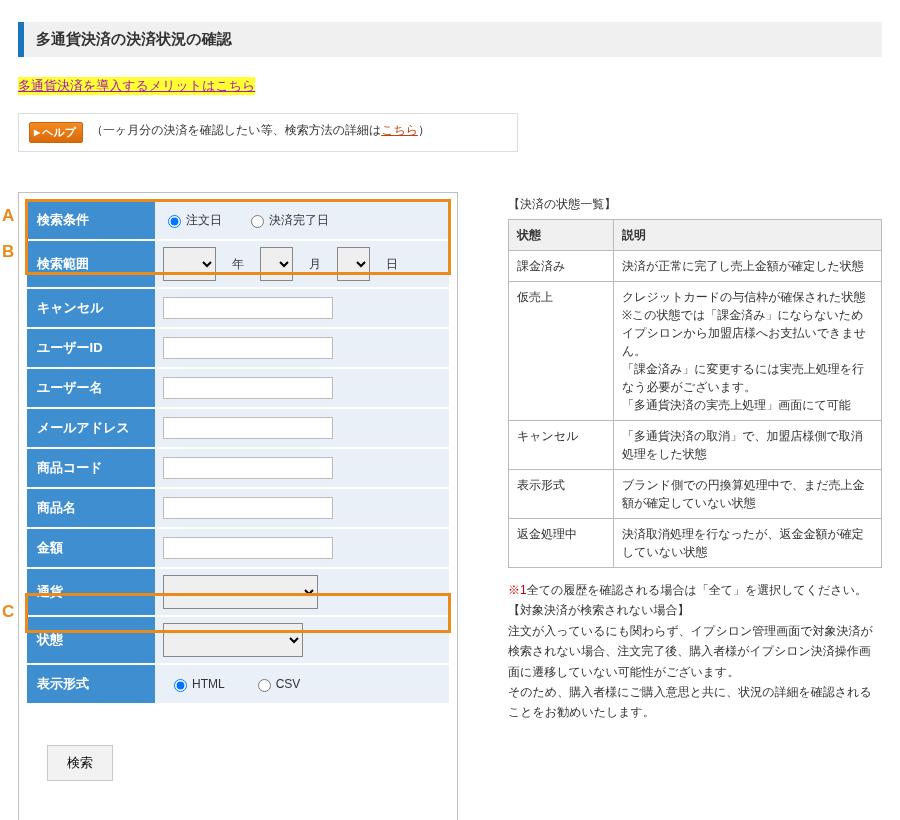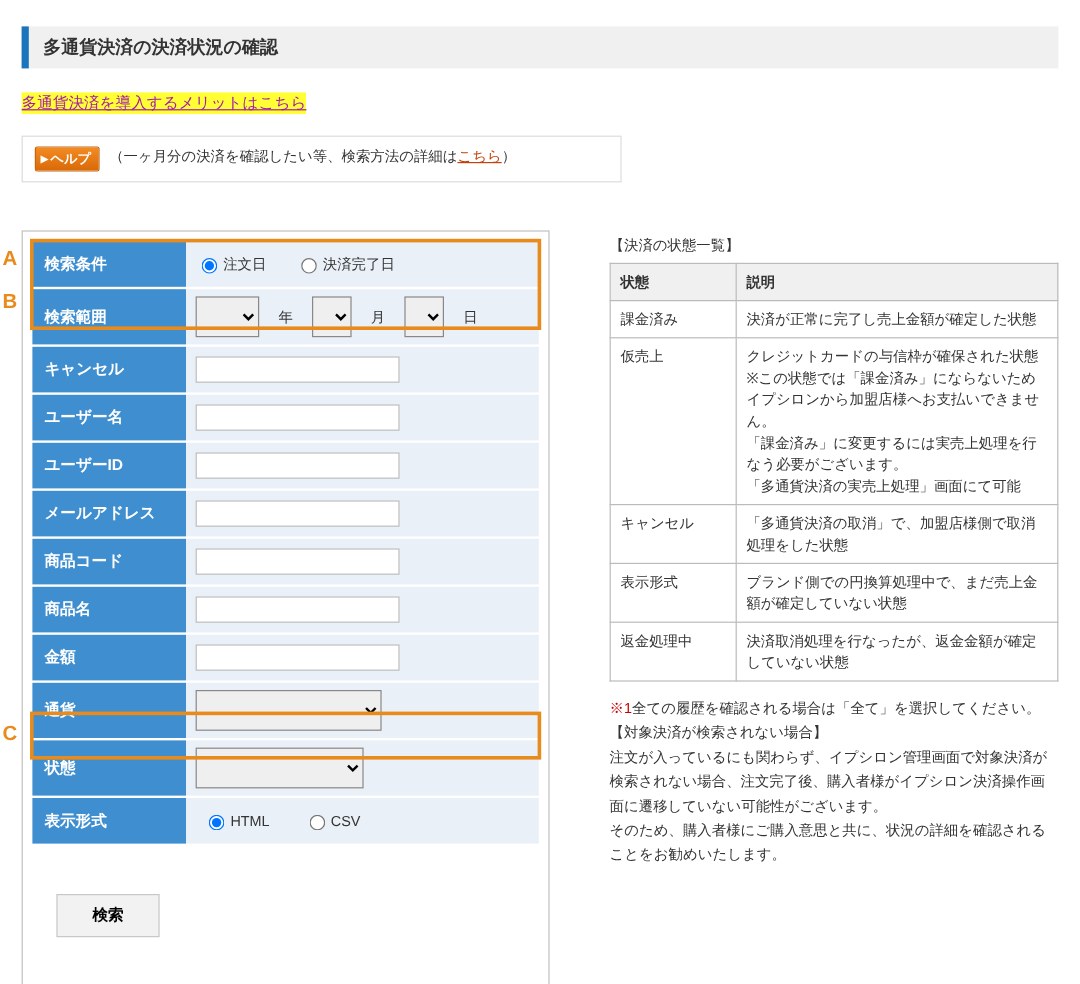"ユーザー名" div.form-row { order: before "ユーザーID" -> after "ユーザーID" }
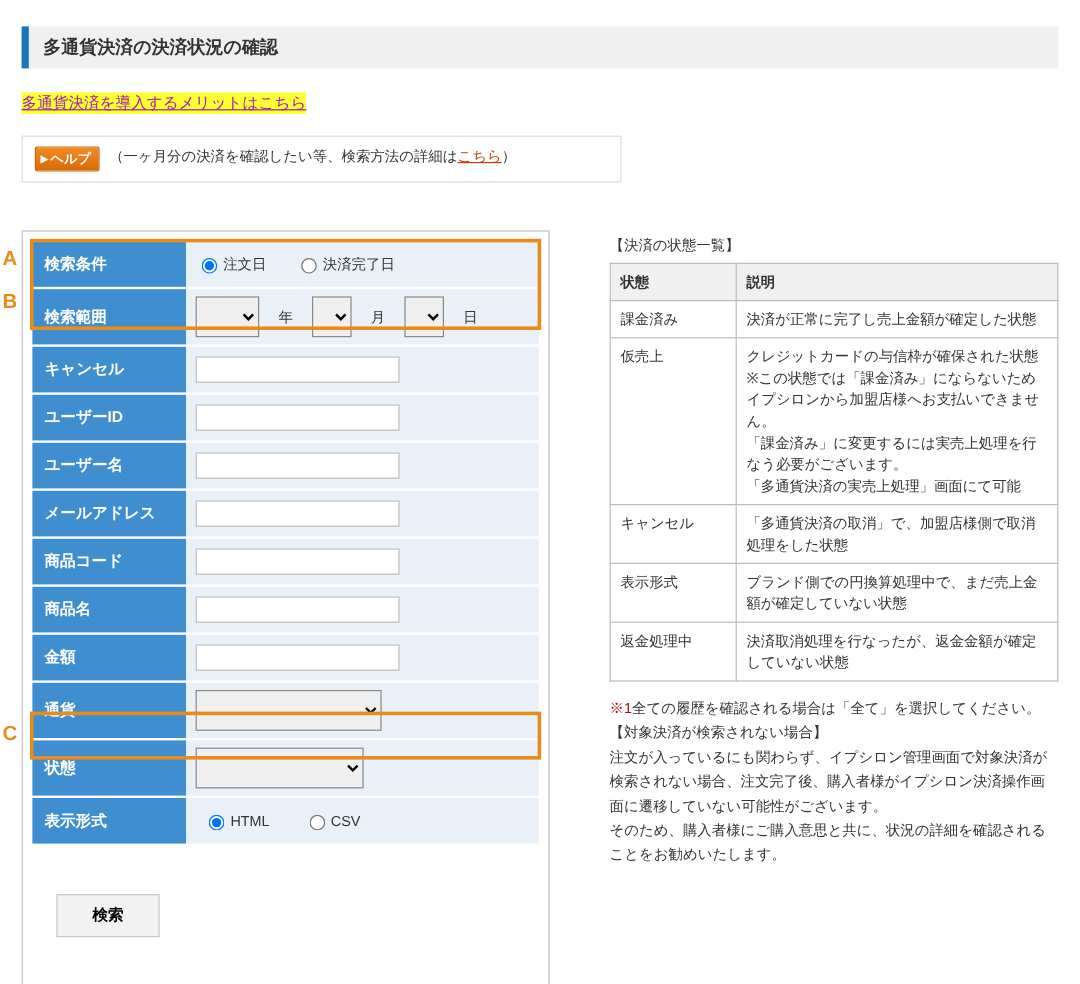"検索" .search-btn { font-weight: bold -> normal; width: 86px -> 66px }
